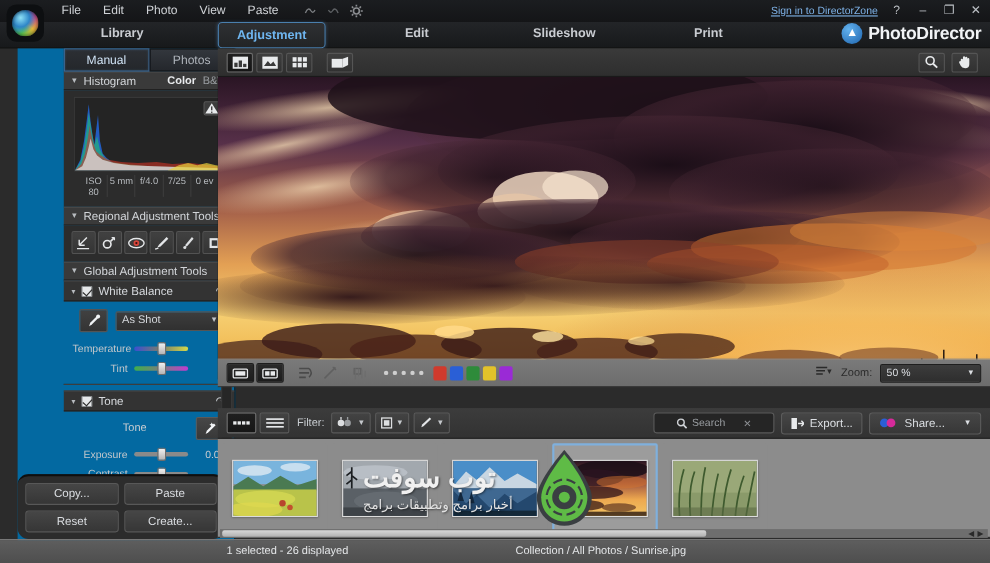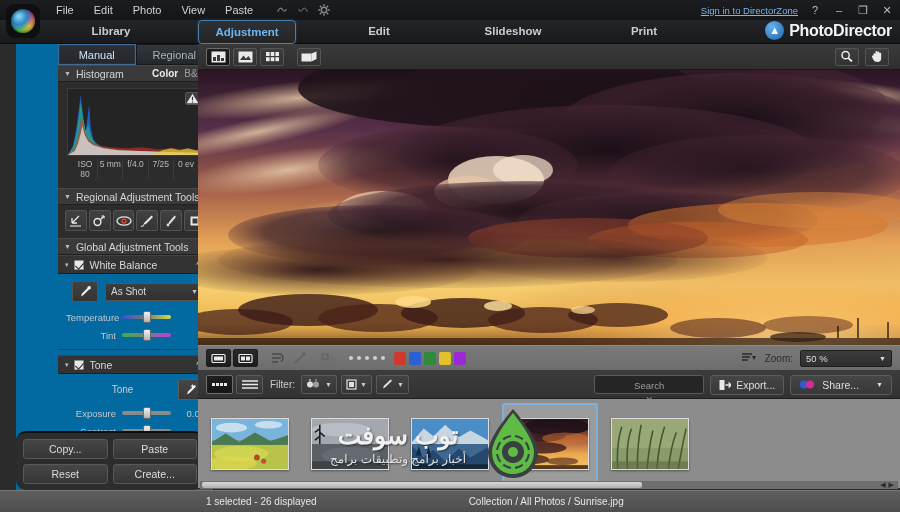"Regional" div.ptab { text: Regional -> Photos }
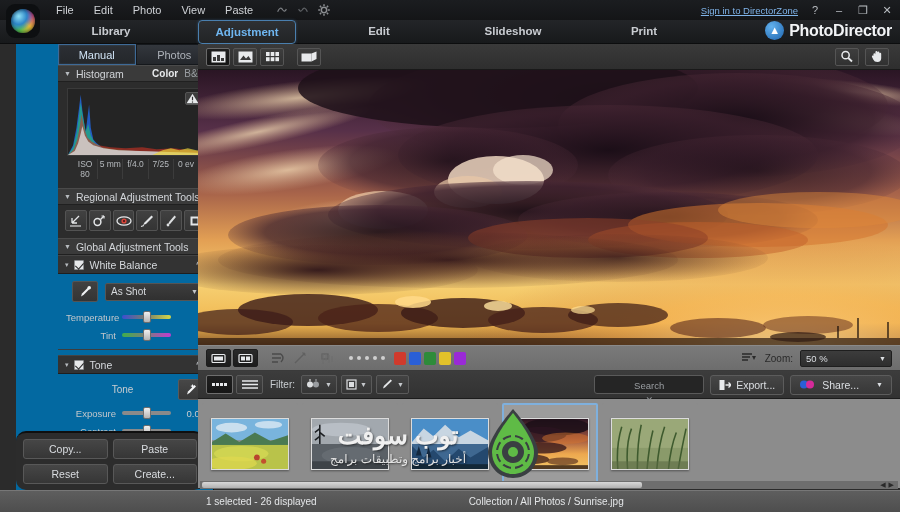"Zoom:" .subbar { top: 345px -> 326px }
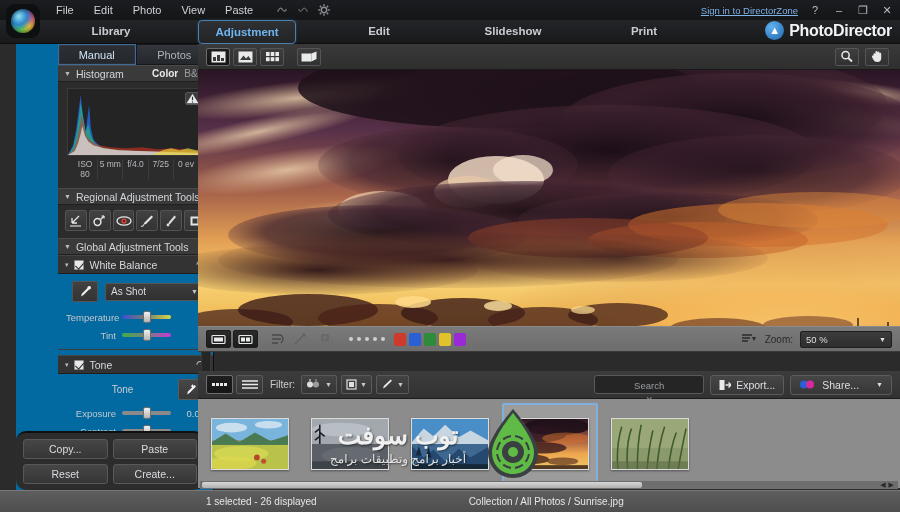"Search" .search { flex-direction: column -> none; padding: 0 5px -> 0 20px }
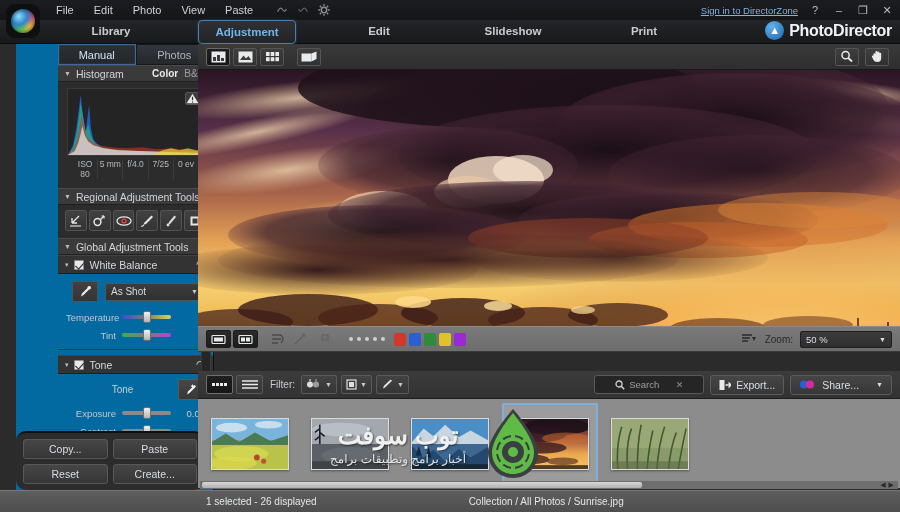"توب سوفت" .wm-text { text-align: center -> left }
